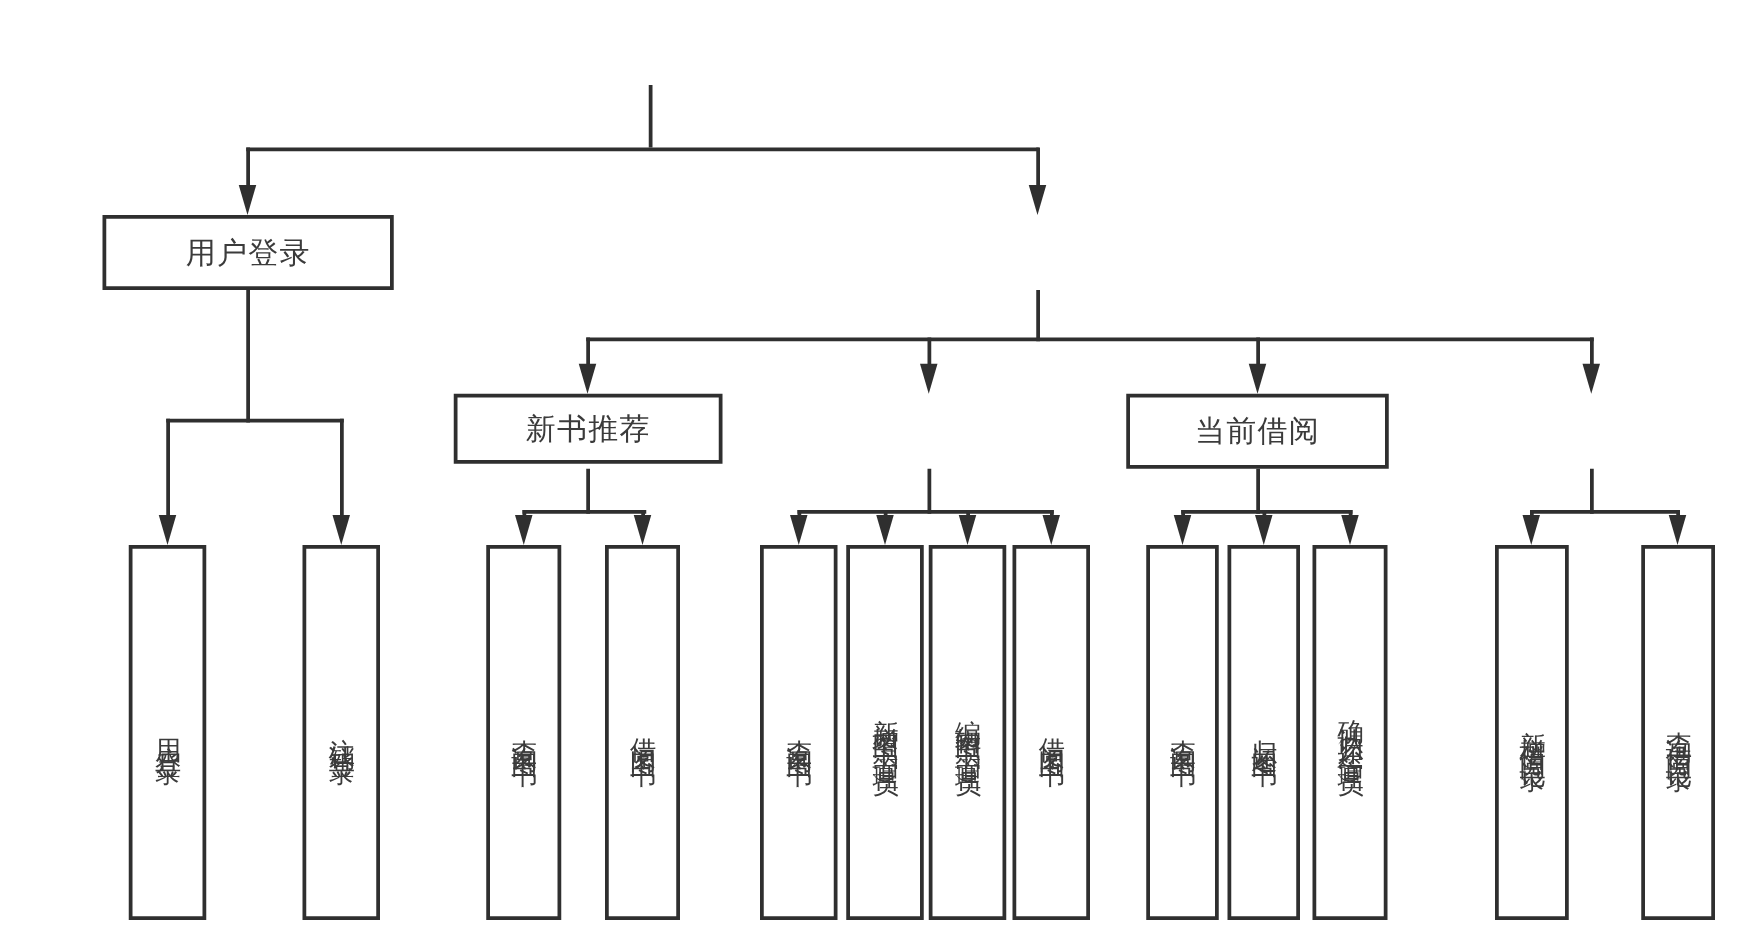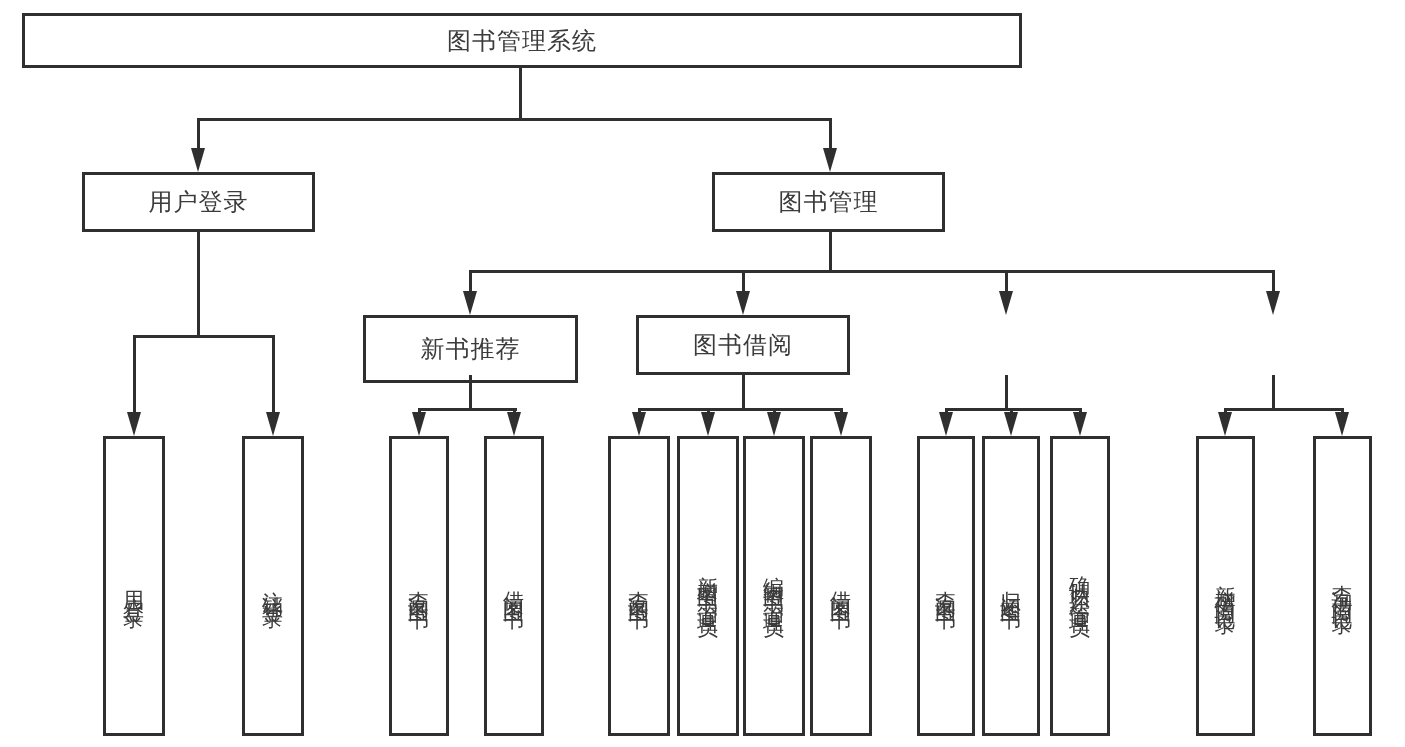"图书管理系统" div.node { html: <div>图书管理系统</div> -> none }
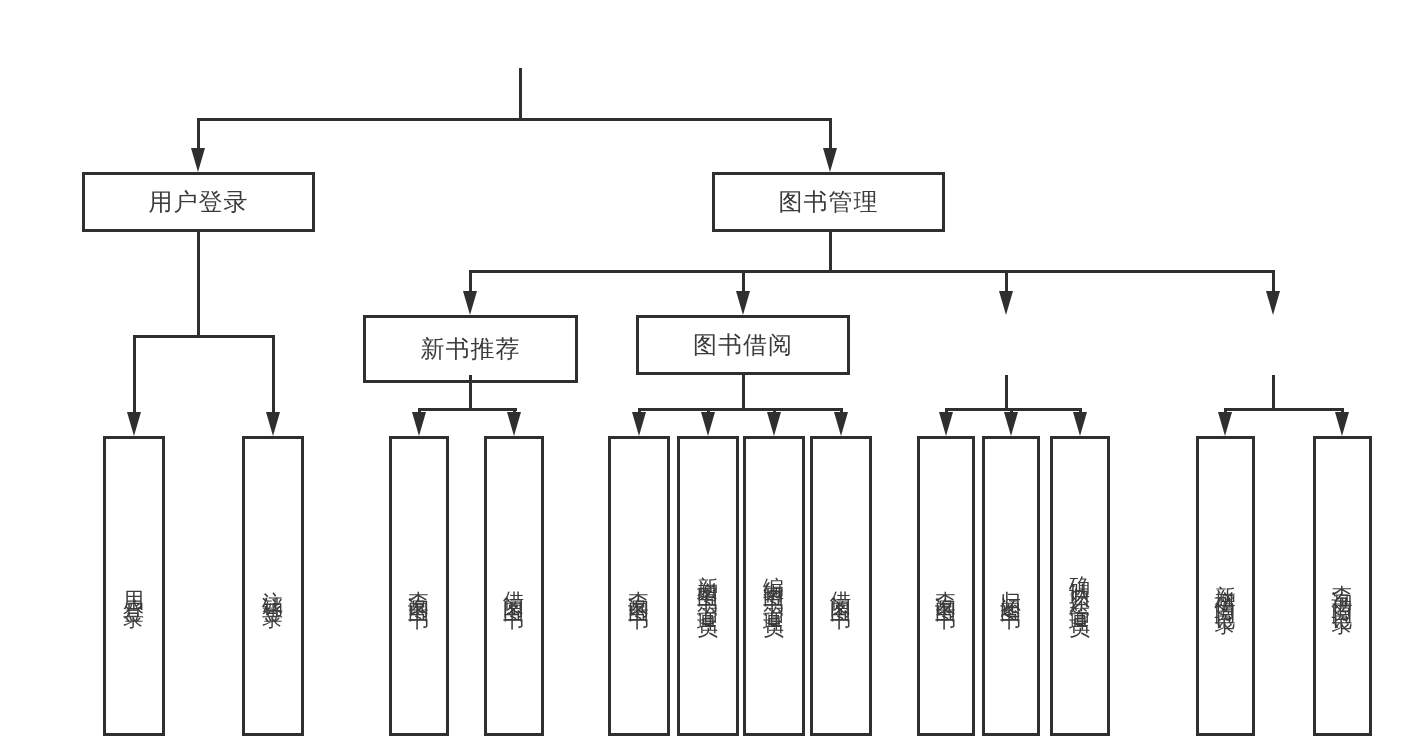"图书管理" div.node { html: <div>图书管理</div> -> none }
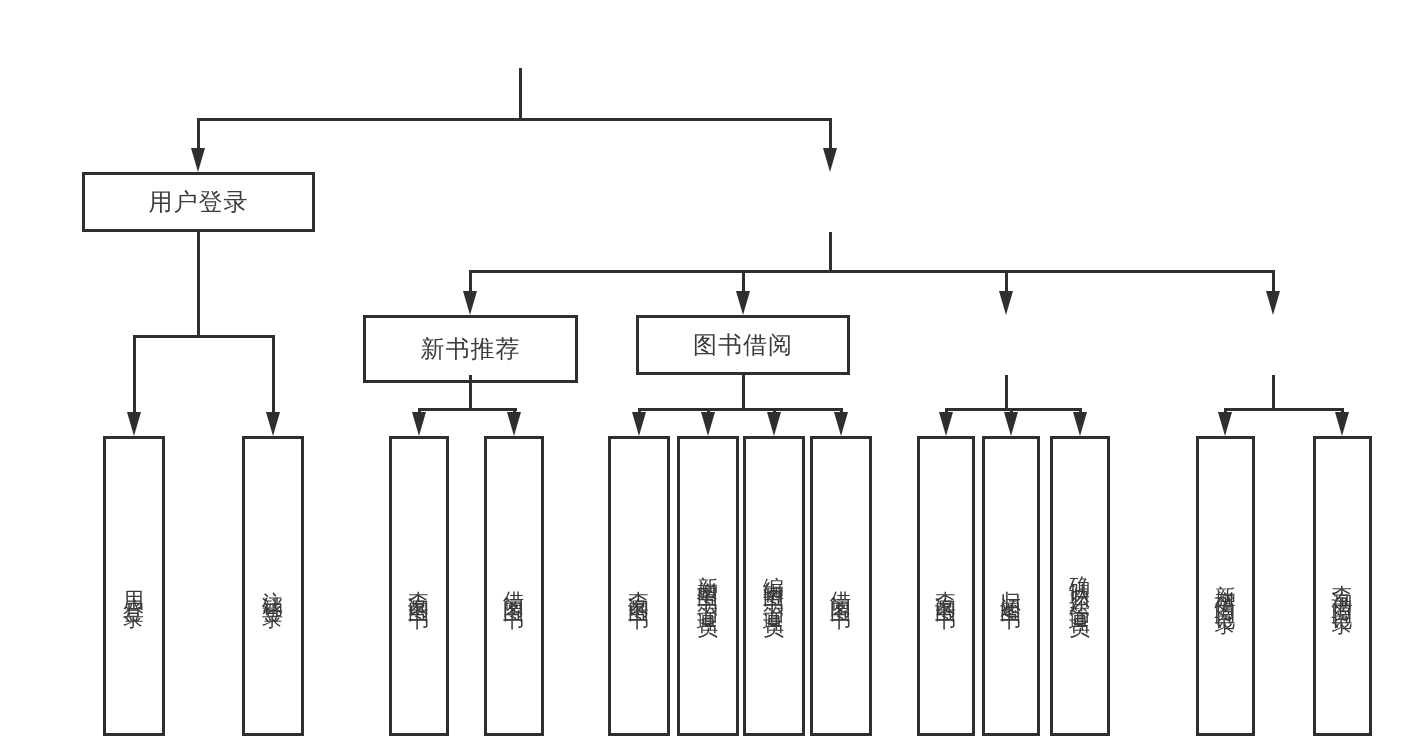"新书推荐" div.node { height: 68px -> 56px }
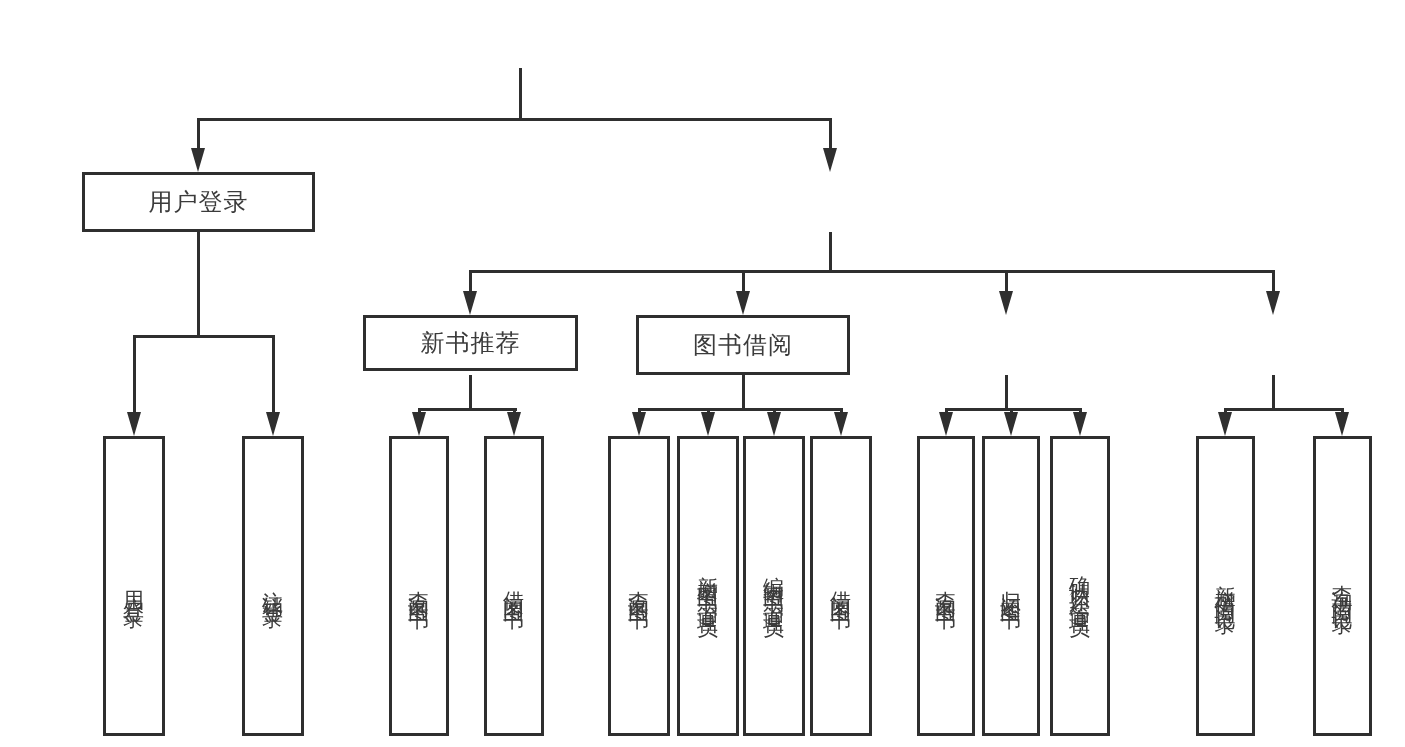"图书借阅" div.node { html: <div>图书借阅</div> -> none }
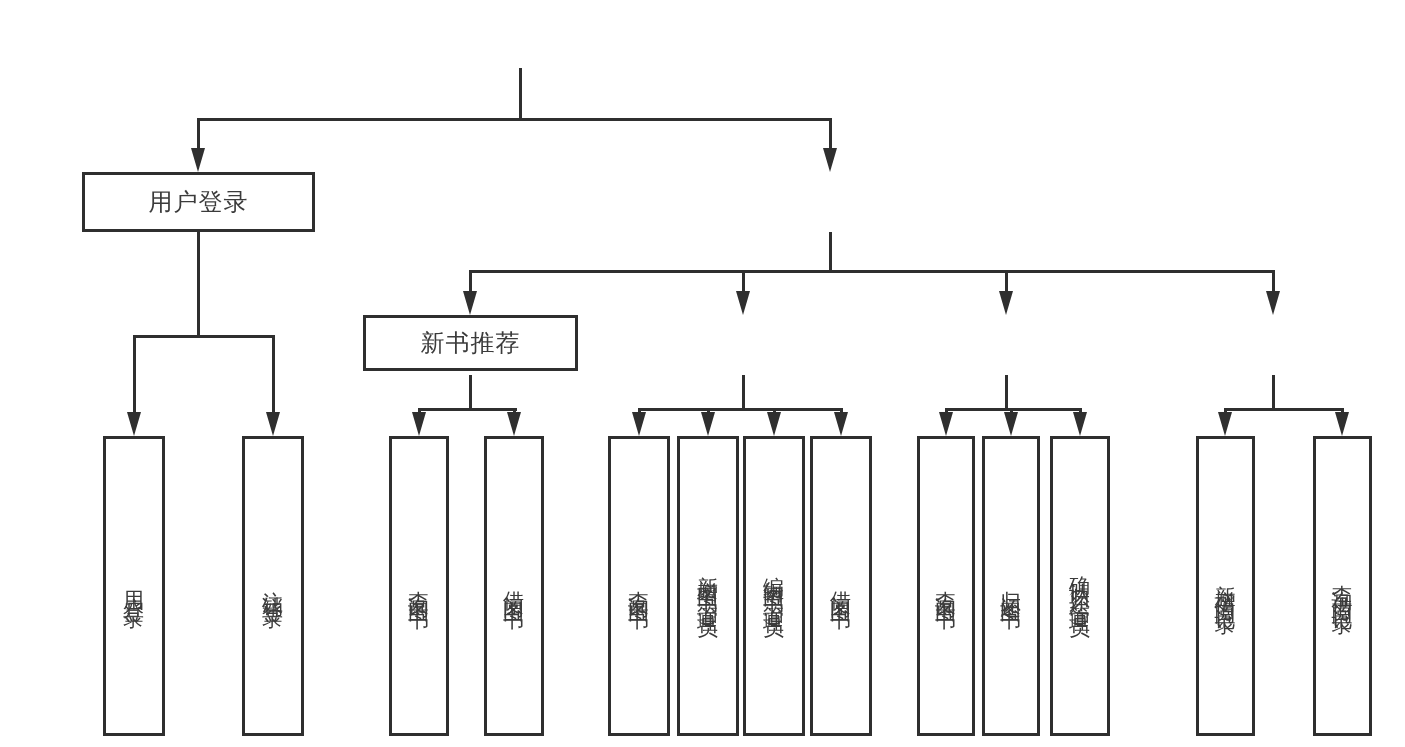"当前借阅" div.node { html: none -> <div>当前借阅</div> }
